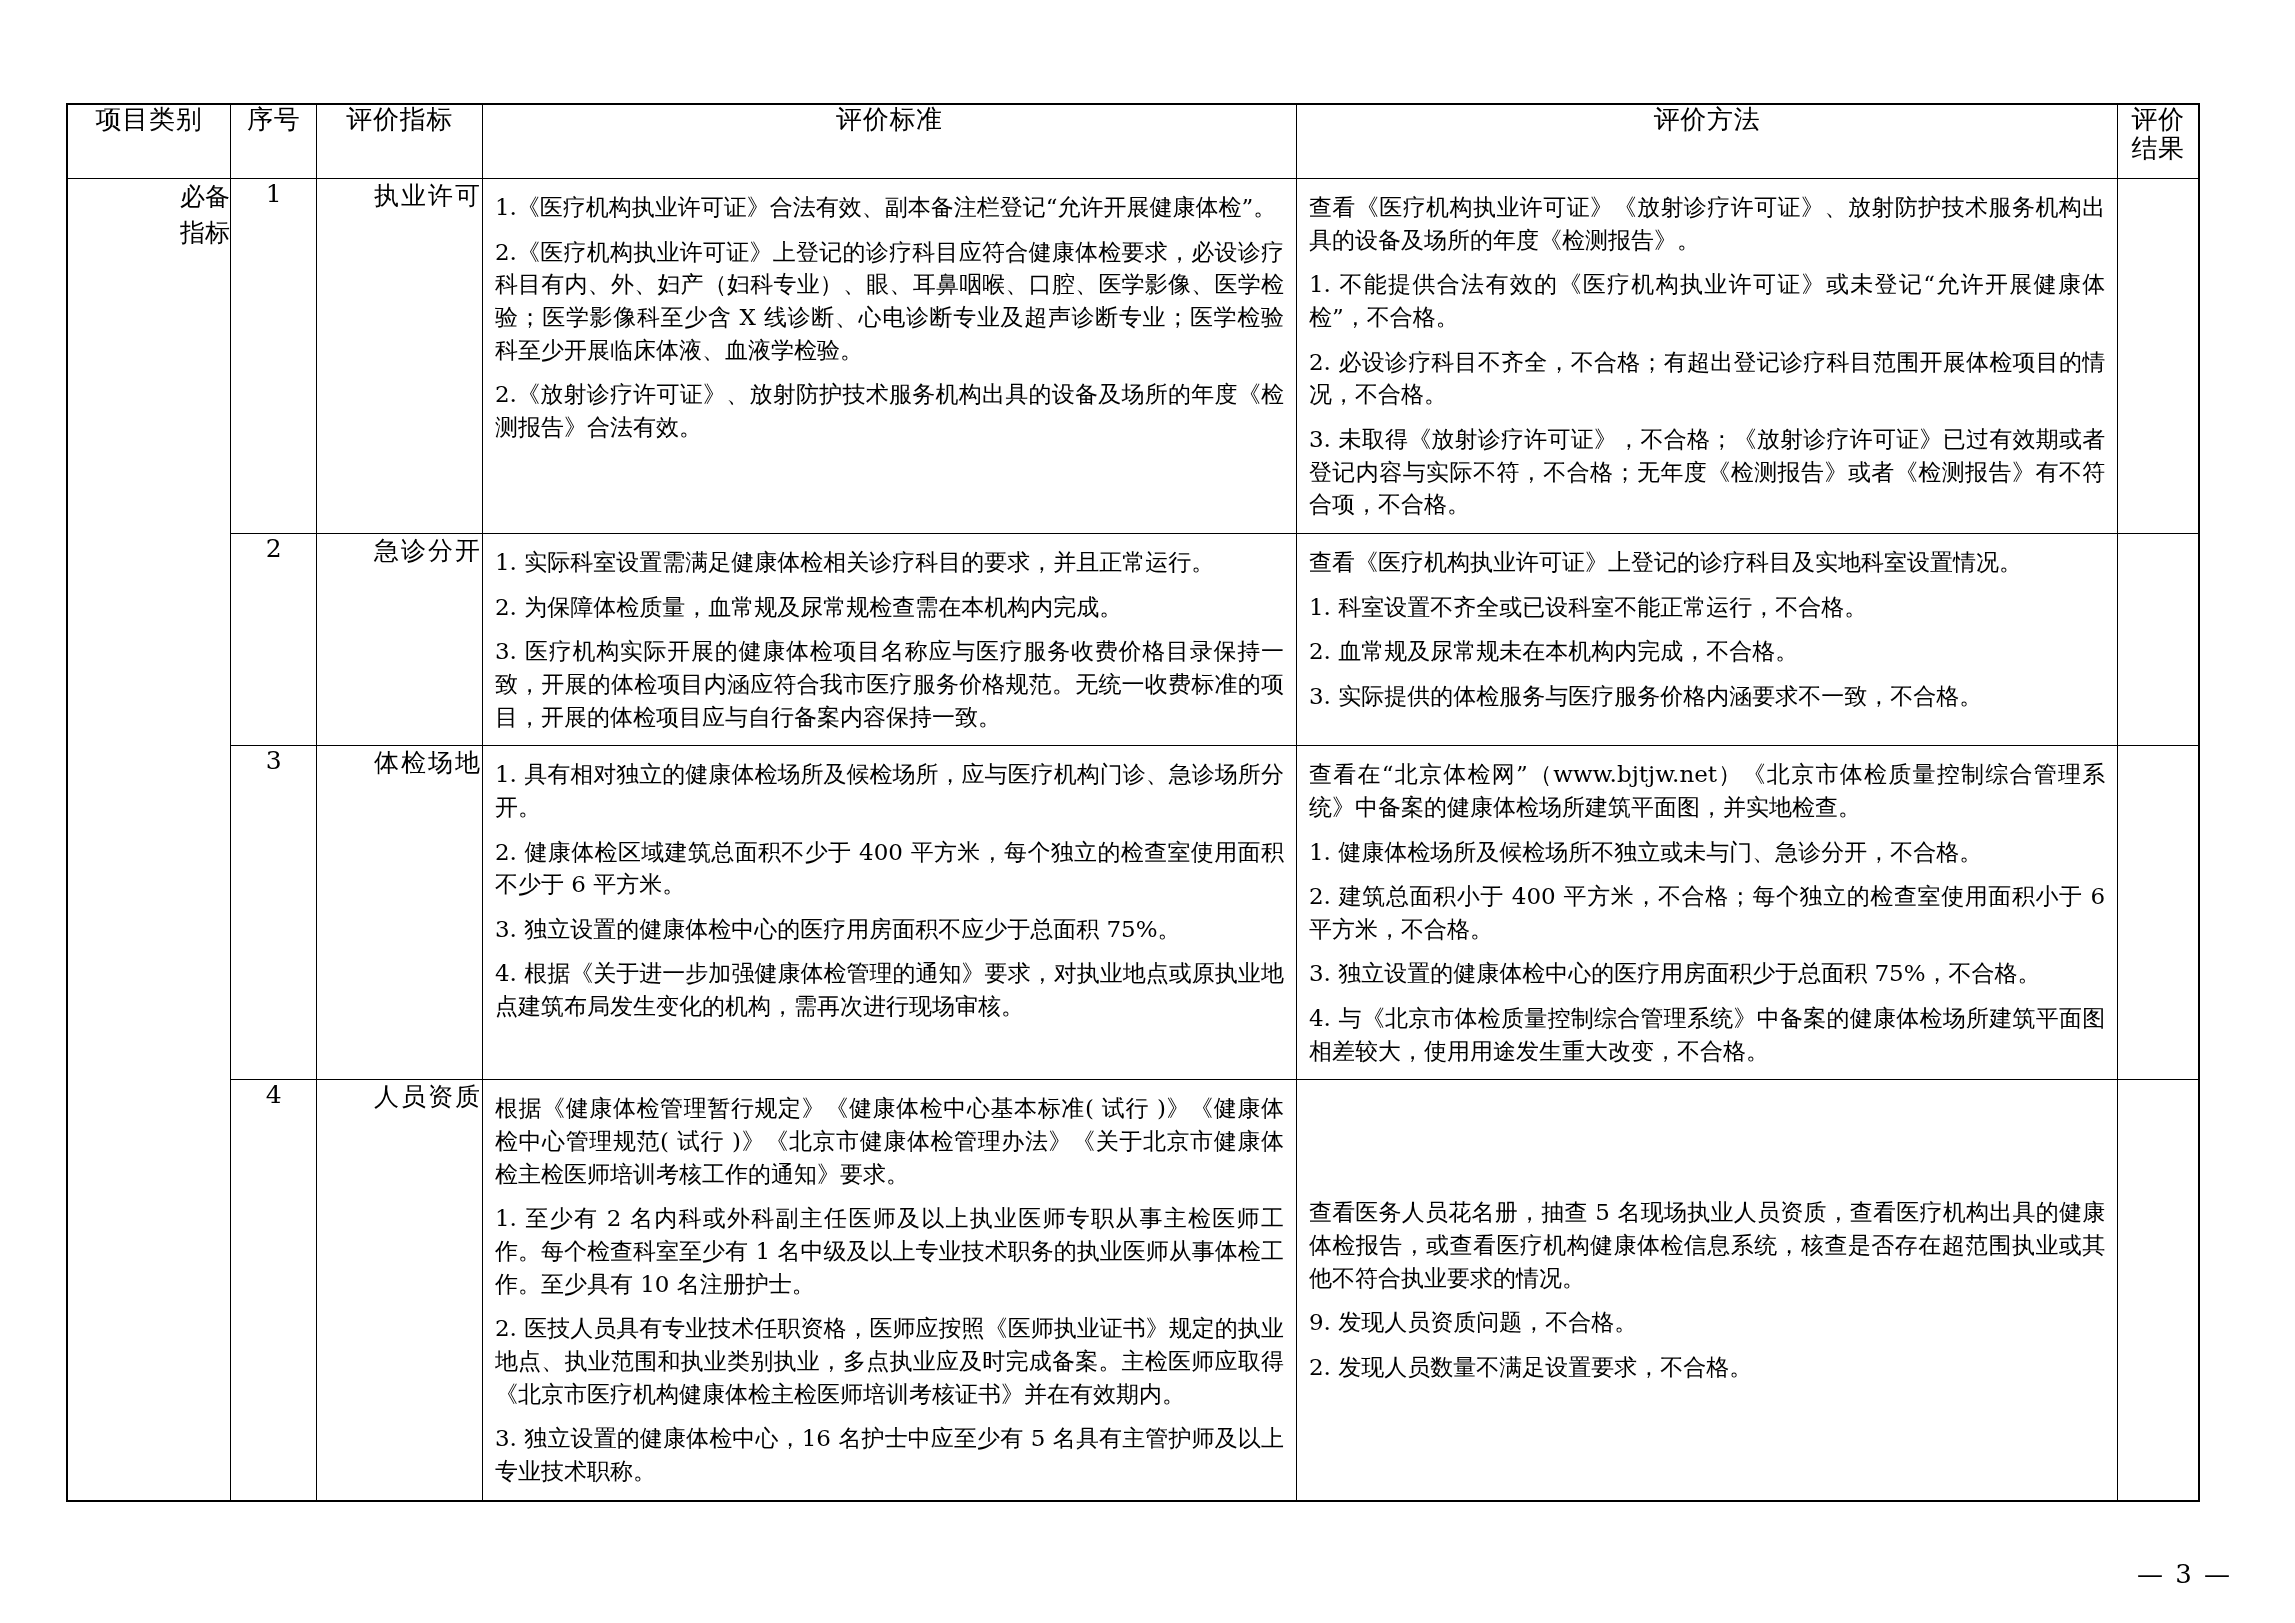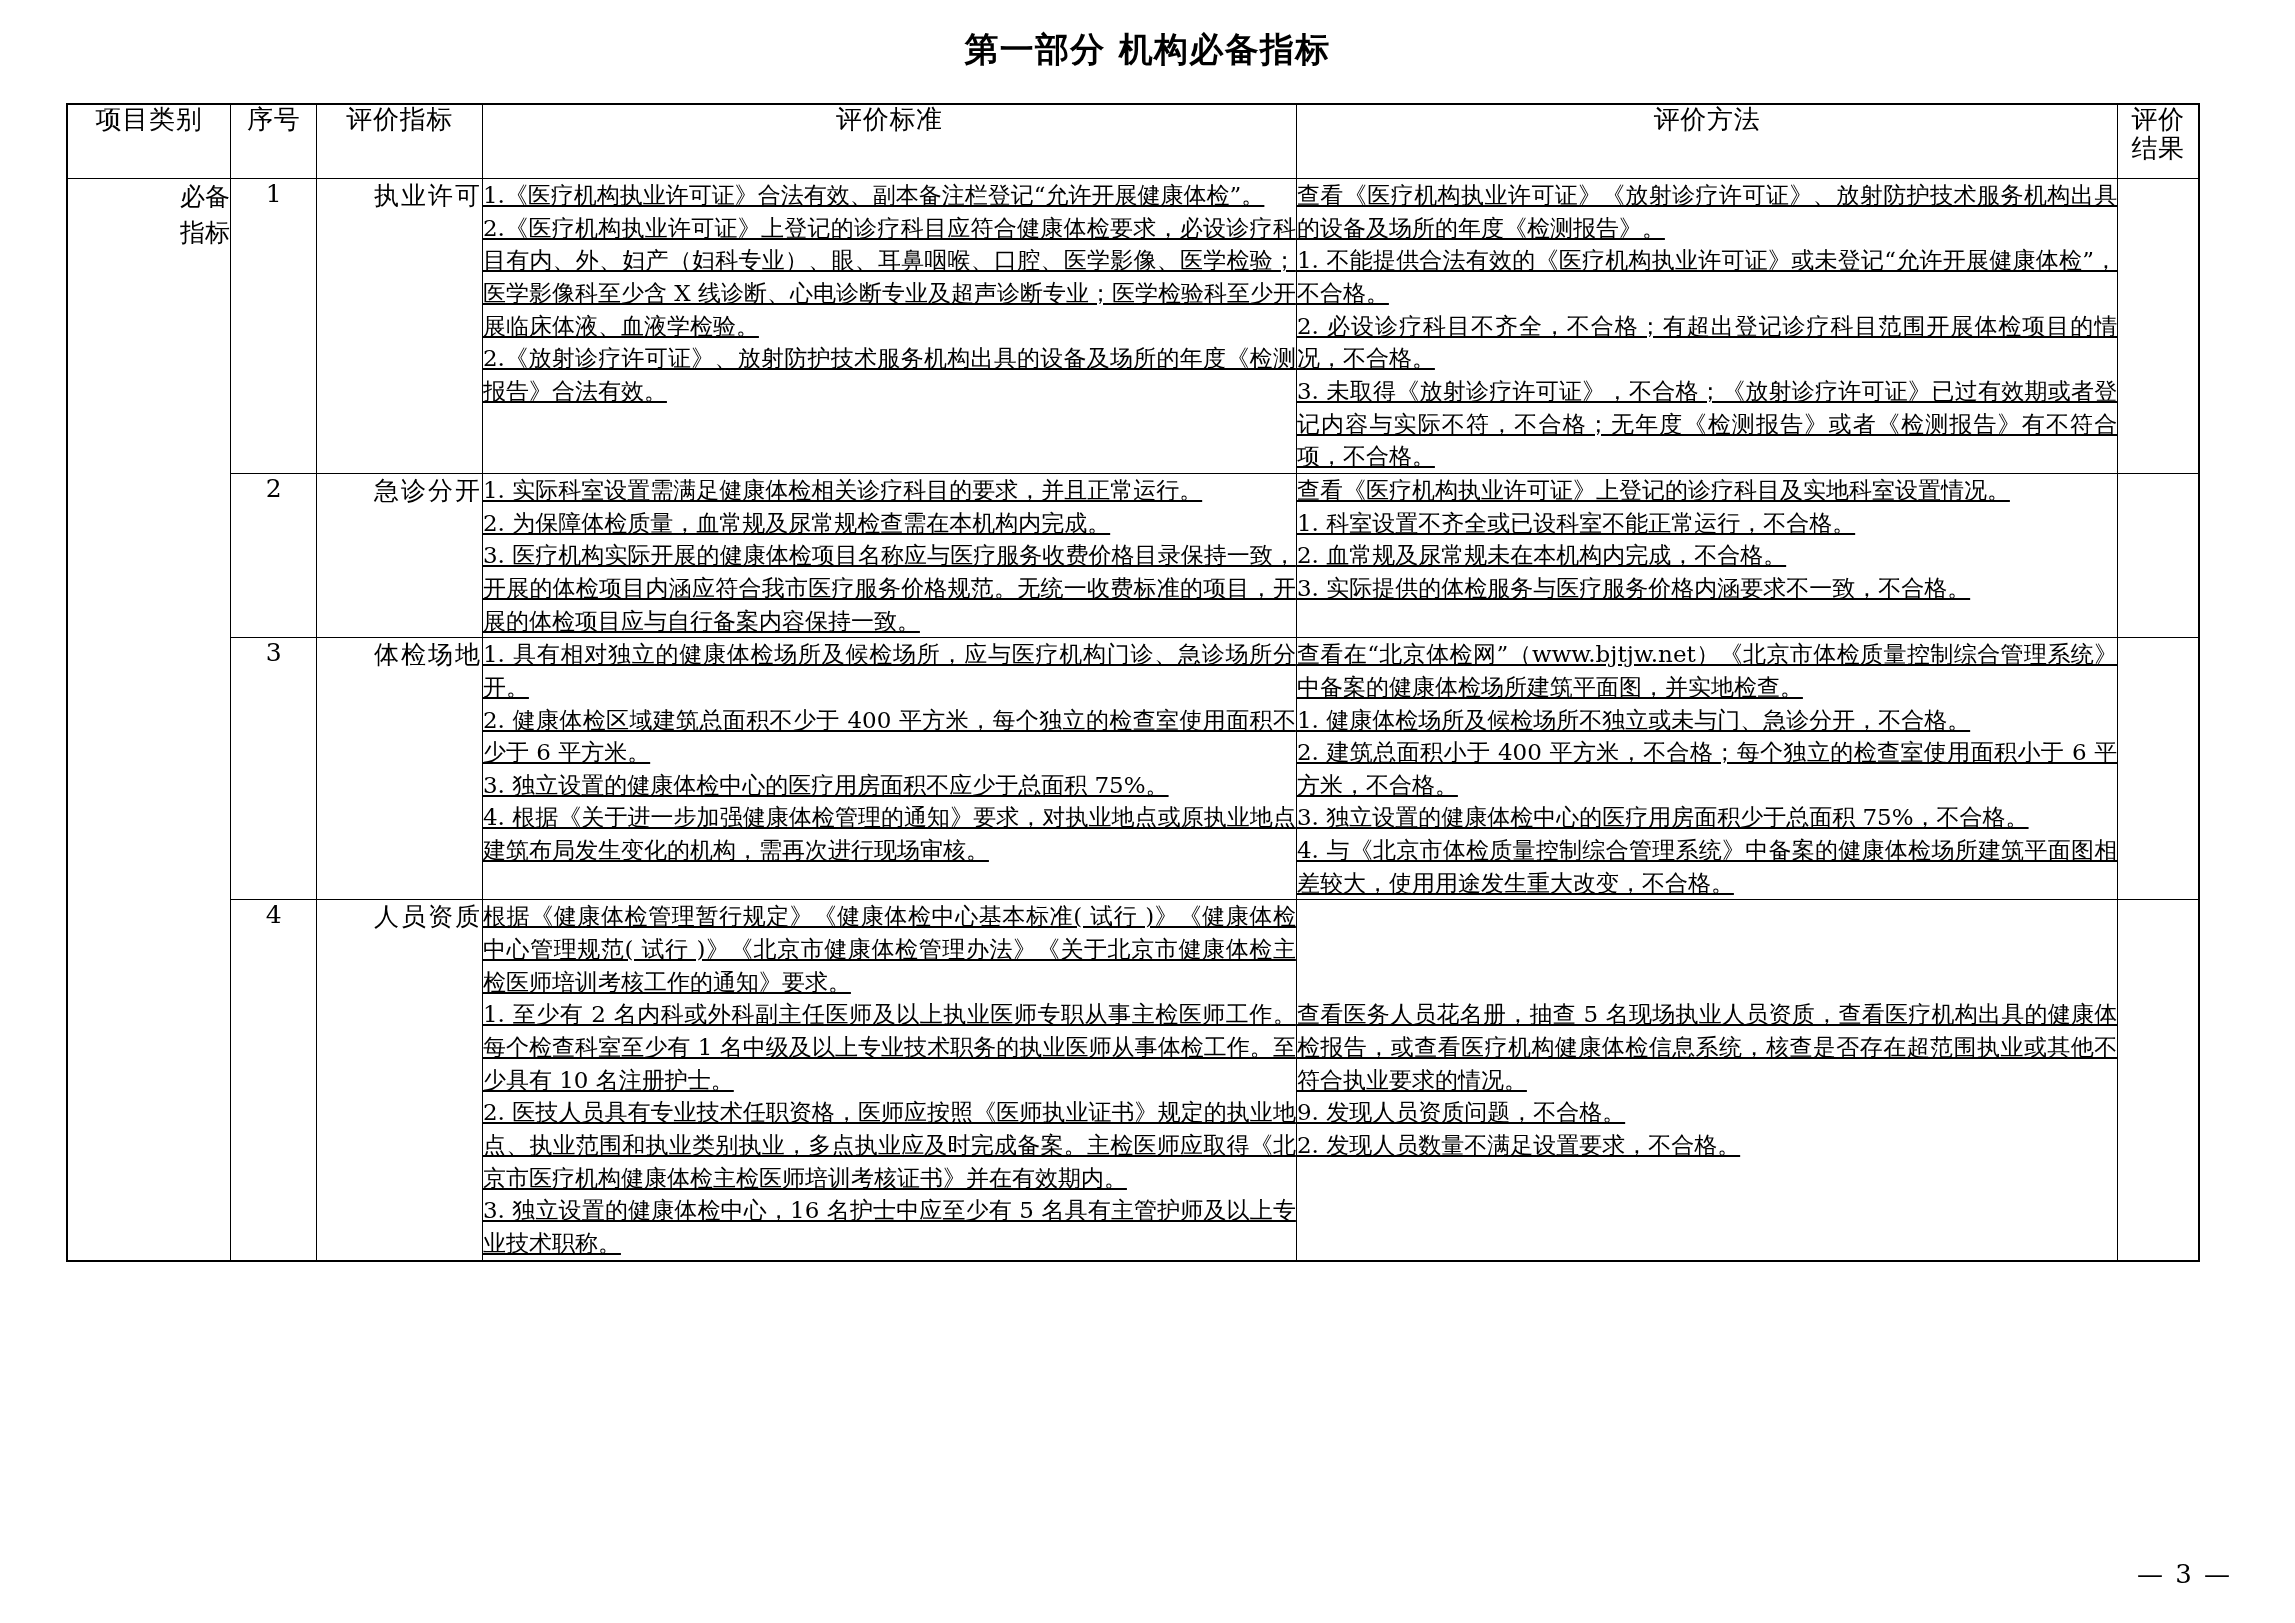"第一部分 机构必备指标" div.doc-title { html: <div>第一部分 机构必备指标</div> -> none }
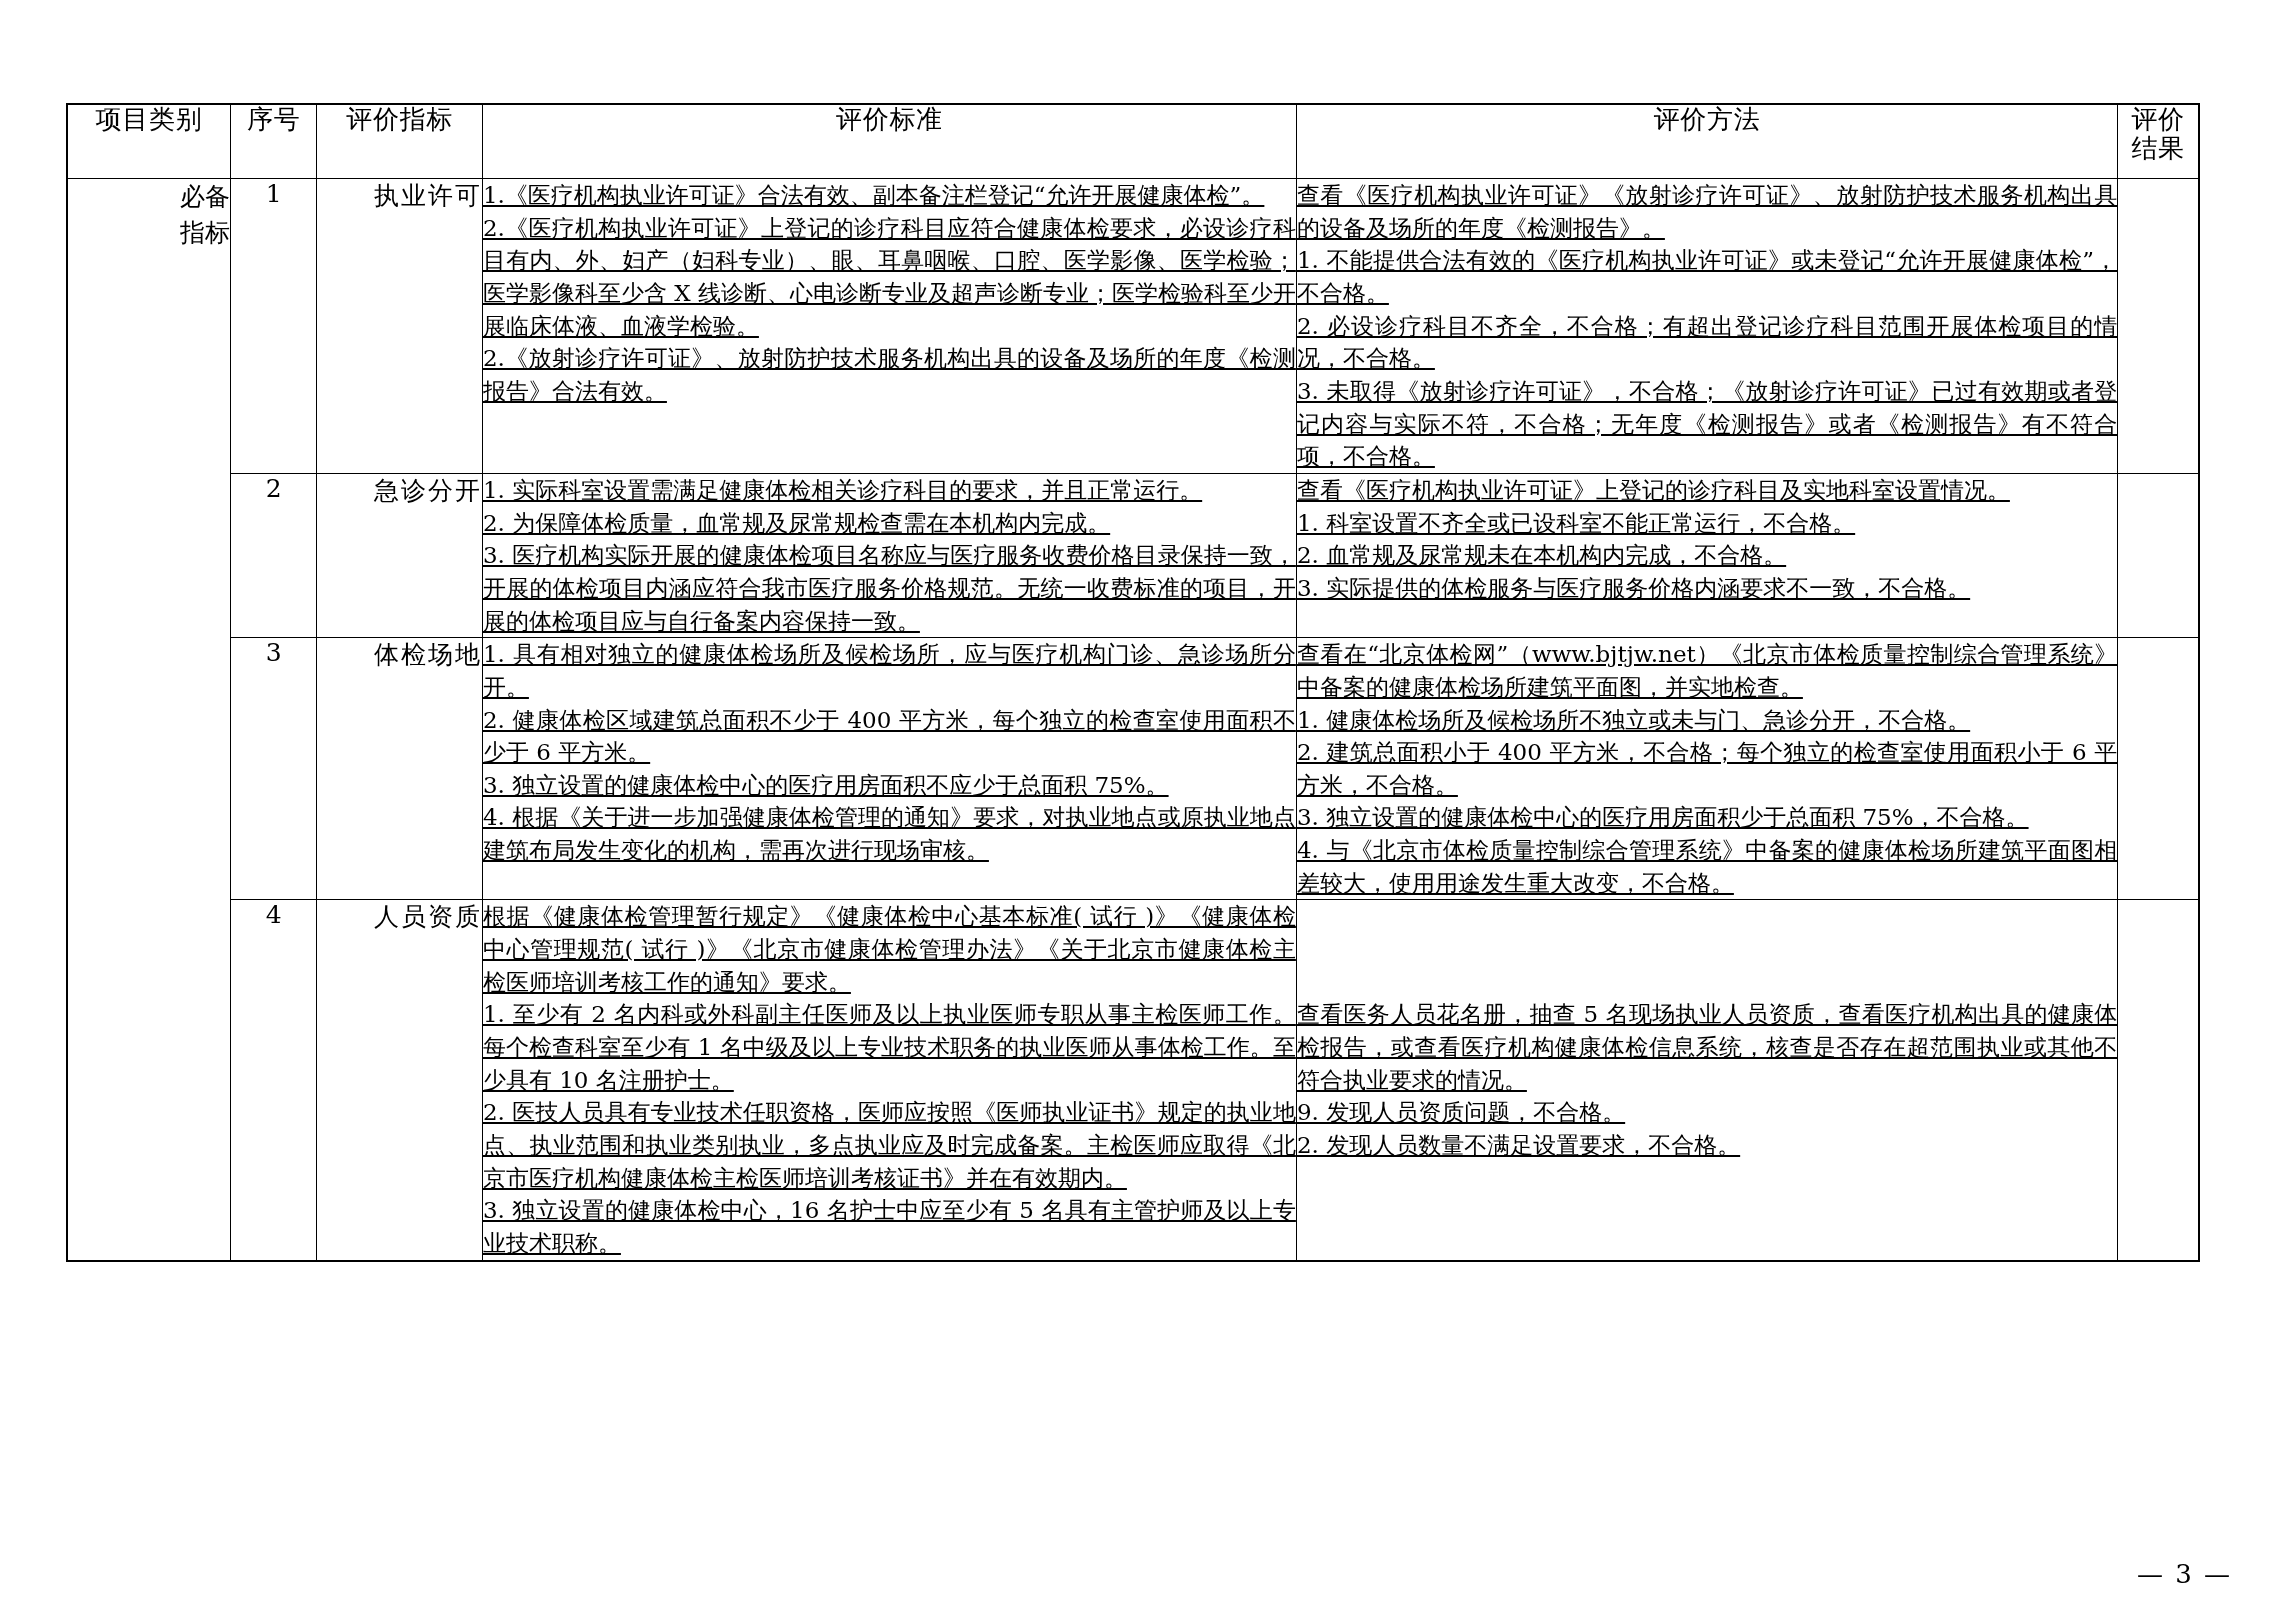"1.《医疗机构执业许可证》合法有效、副本备注栏登记“允许开展健康体检”。" td.std-cell p, td.mth-cell p { margin: 0 -> 12px; text-decoration: underline -> none }
